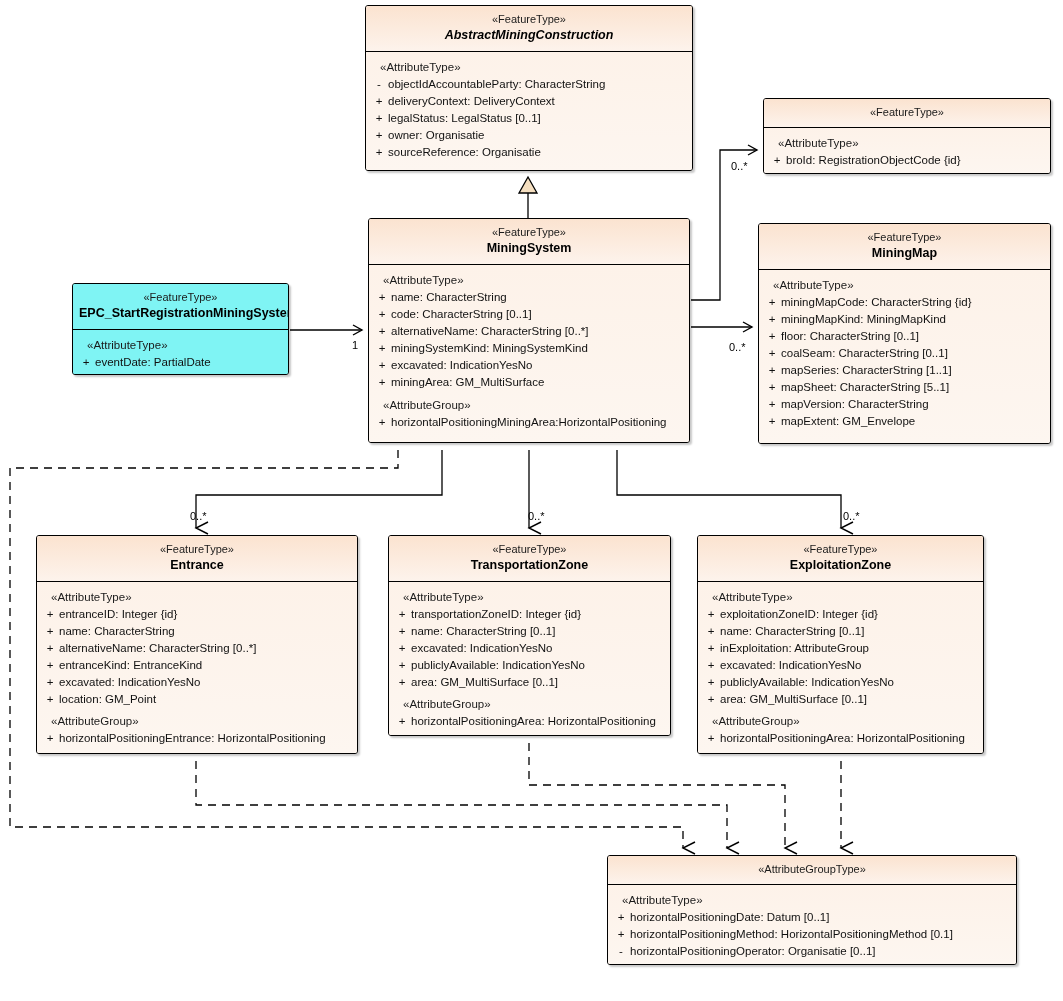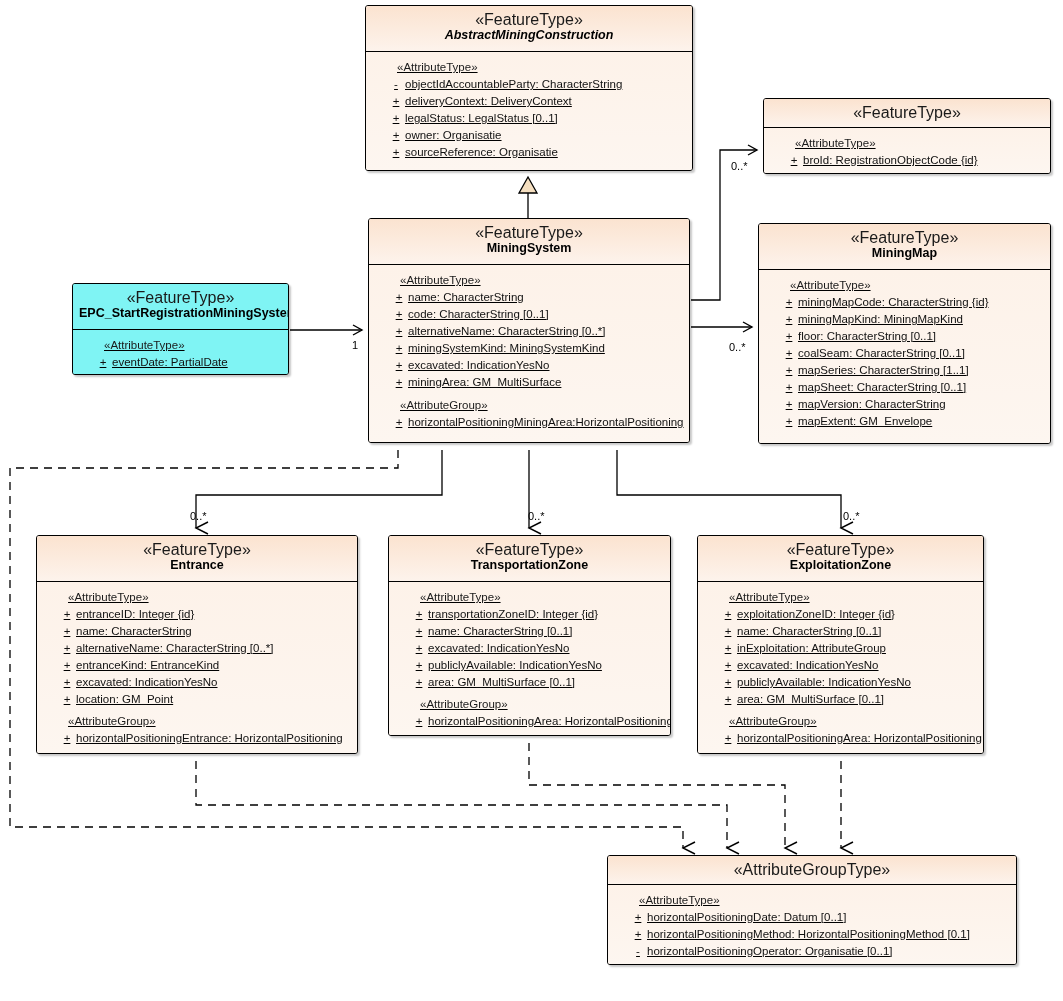"«FeatureType»" .stereo { font-size: 16px -> 11px }
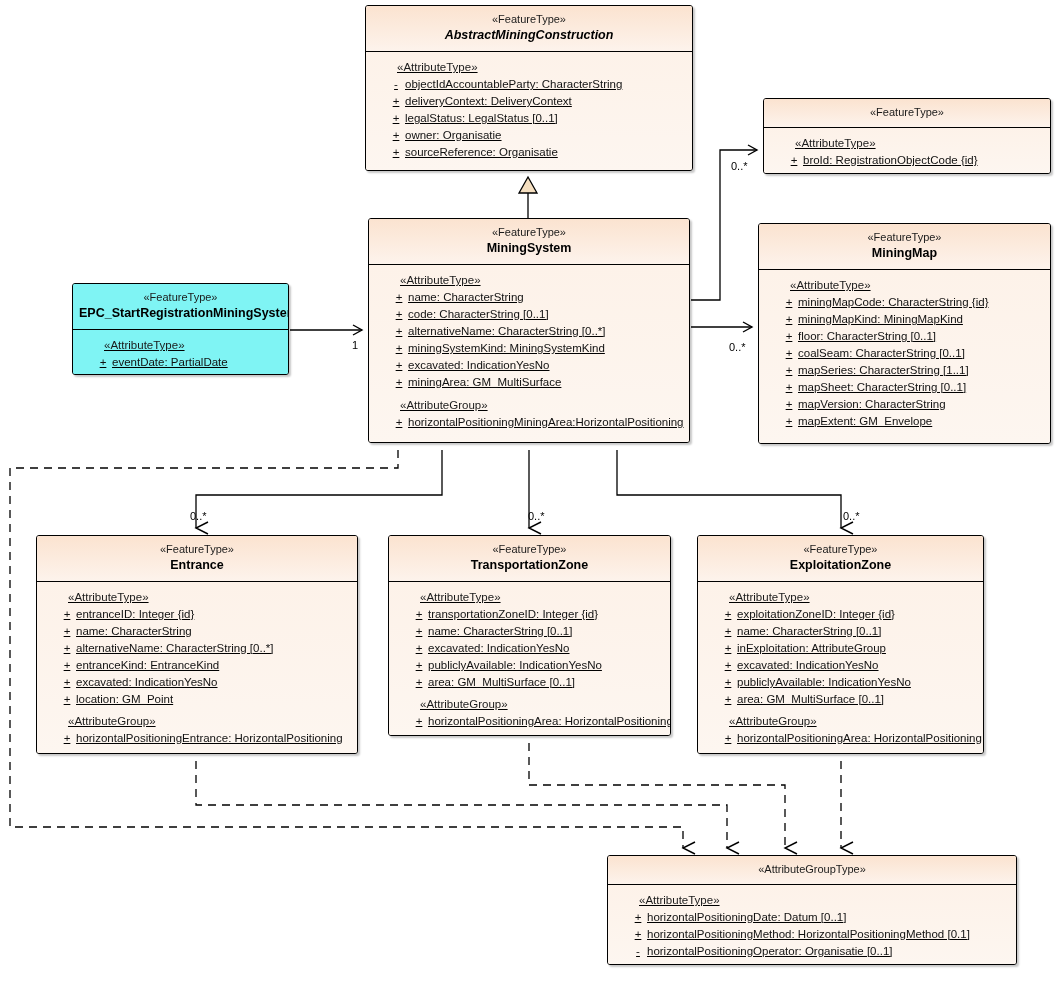"«AttributeType»" .body { padding: 7px 4px 6px 21px -> 7px 4px 6px 4px; text-decoration: underline -> none }
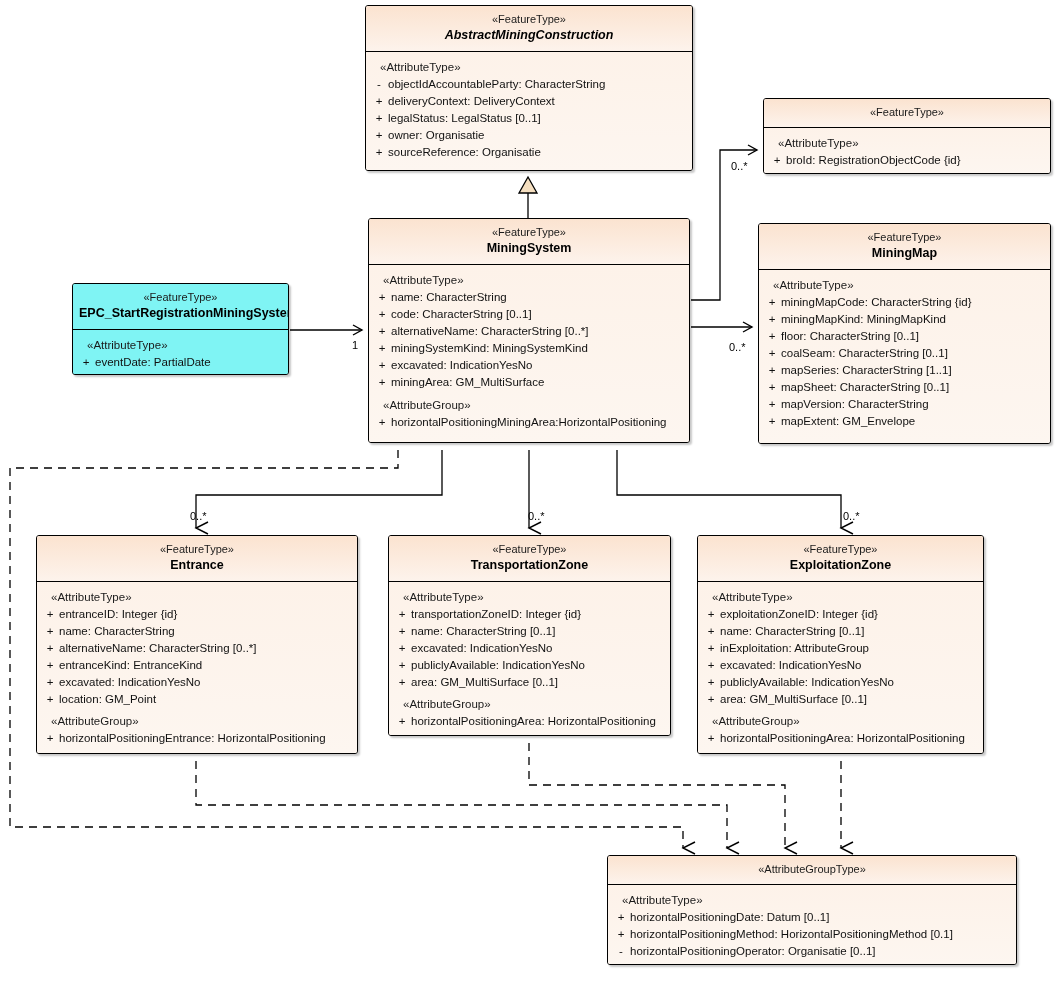"mapSheet: CharacterString [0..1]" span.txt { text: 0..1 -> 5..1 }
